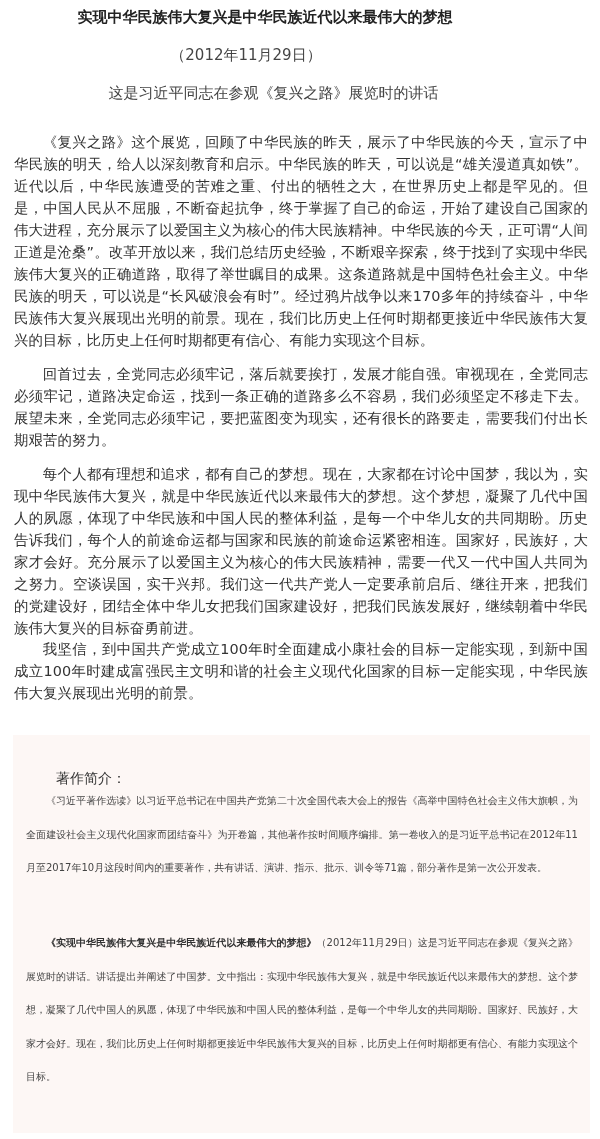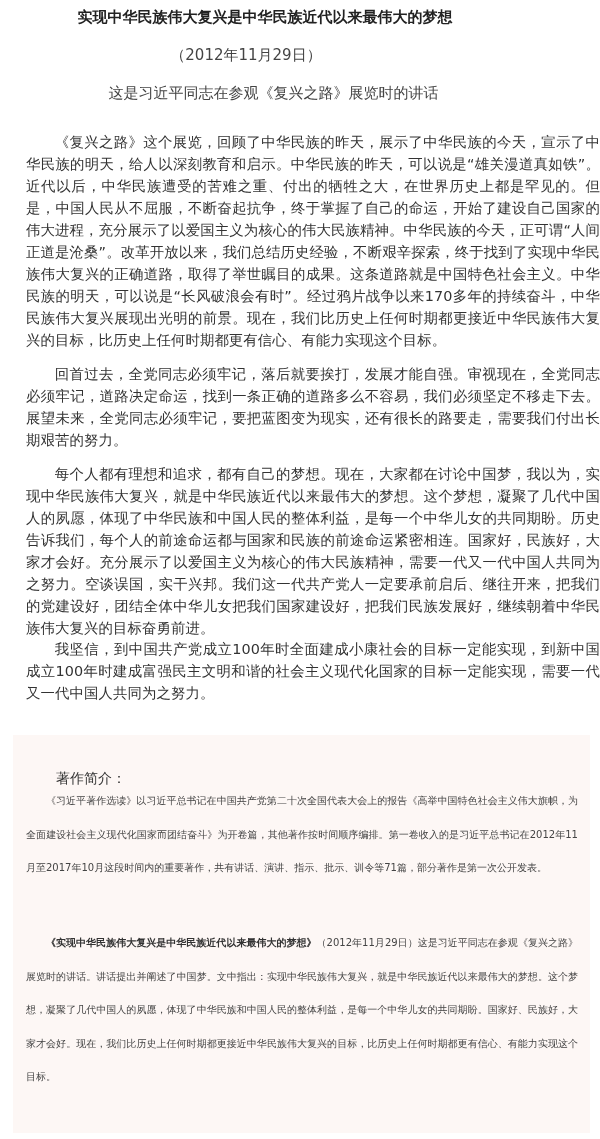"《复兴之路》这个展览，回顾了中华民族的昨天，展示了中华民族的今天，宣示了中华民族" .body-p { left: 26px -> 14px }
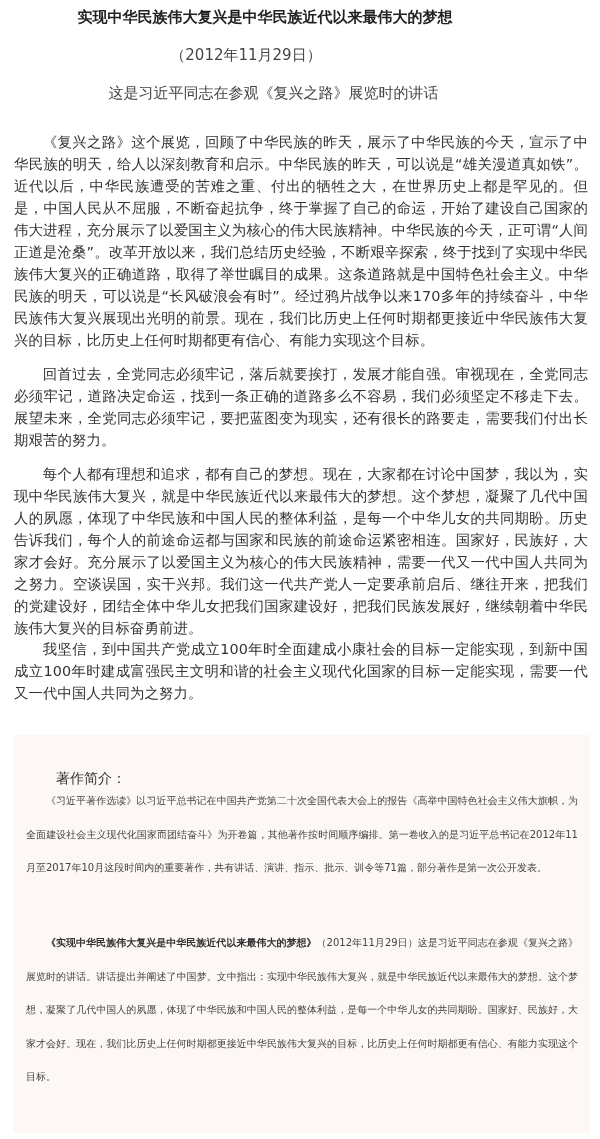"我坚信，到中国共产党成立100年时全面建成小康社会的目标一定能实现，到新中国成立" p.body-p { text: 需要一代又一代中国人共同为之努力 -> 中华民族伟大复兴展现出光明的前景 }
